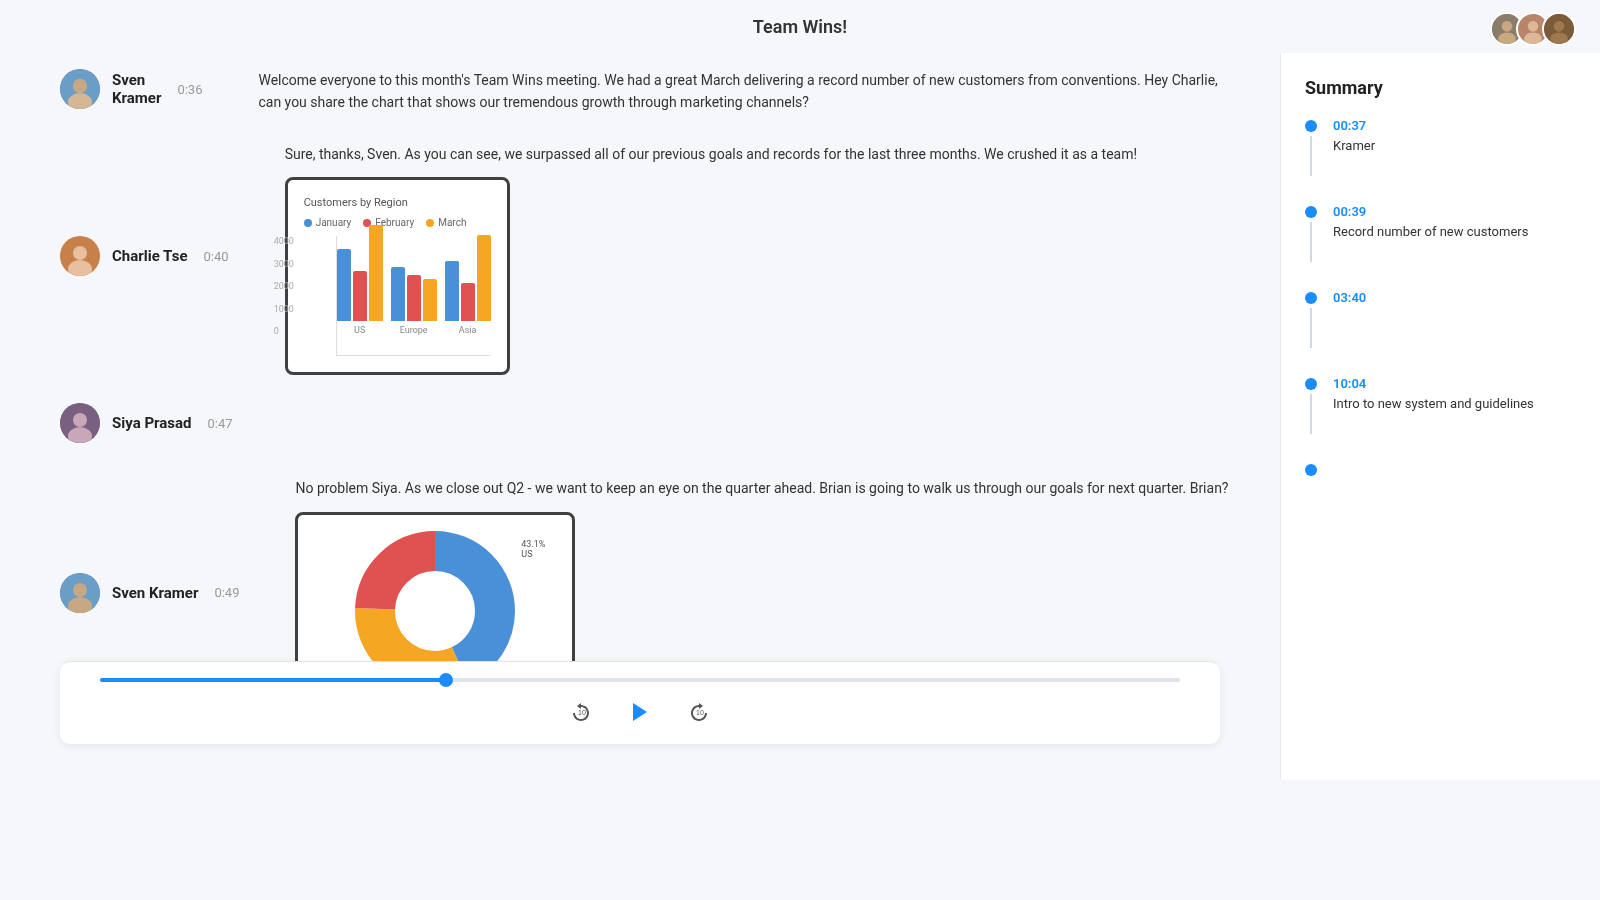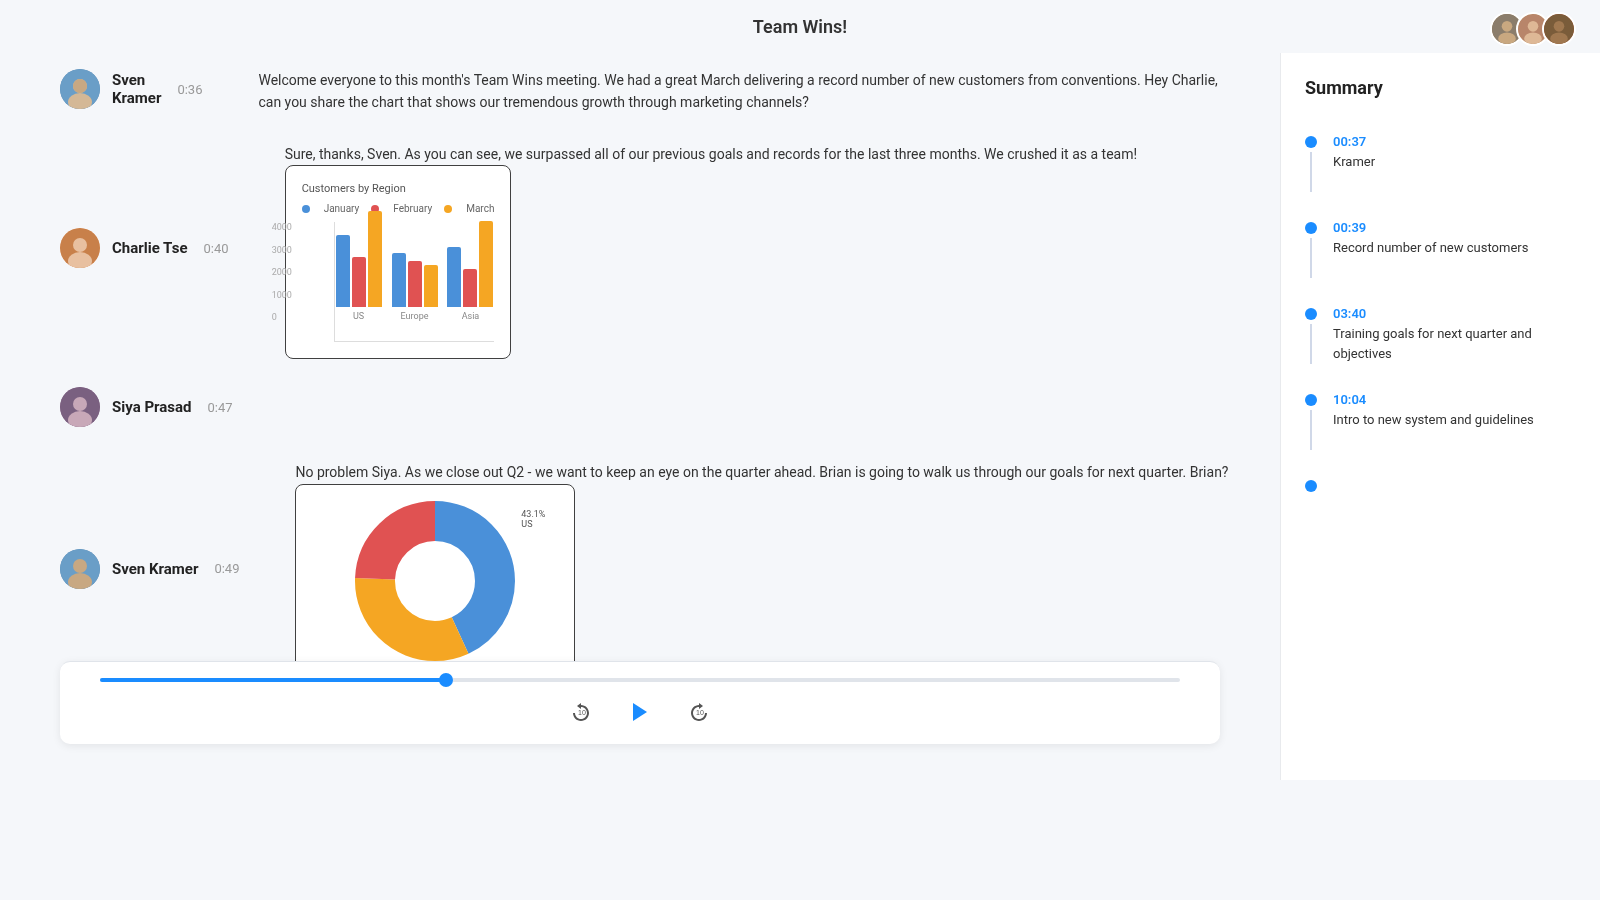"Summary" .summary-title { margin-bottom: 36px -> 20px }
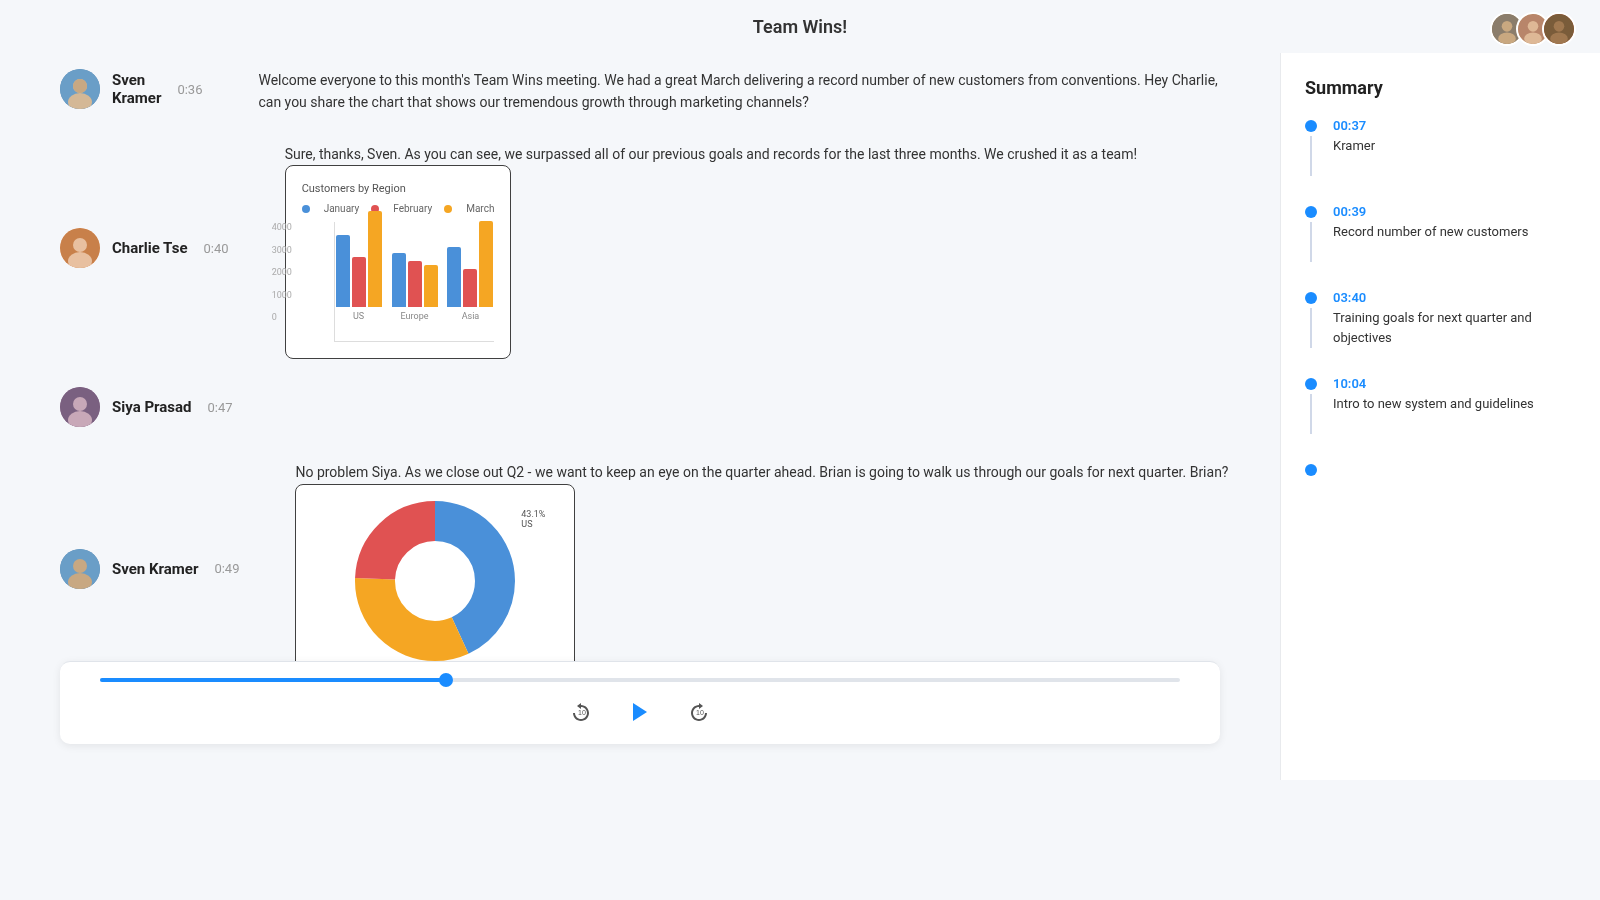"Customers by Region" .chart-container { border: 1px solid #404040 -> 3px solid #404040; margin-top: none -> 12px }
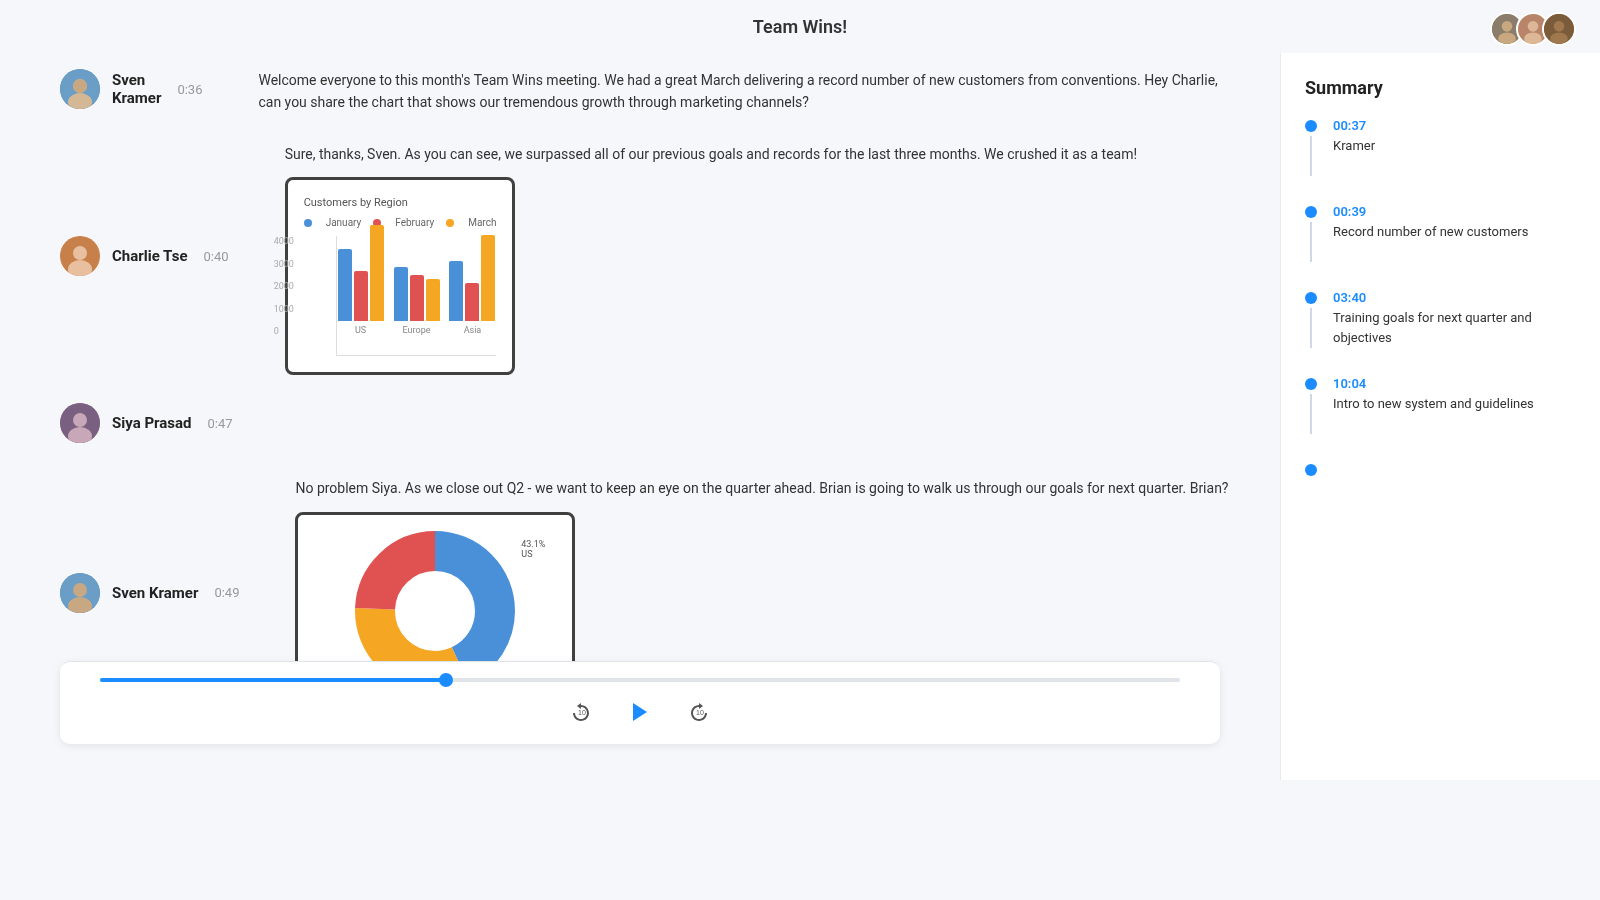"January" .legend-item { gap: 14px -> 4px }
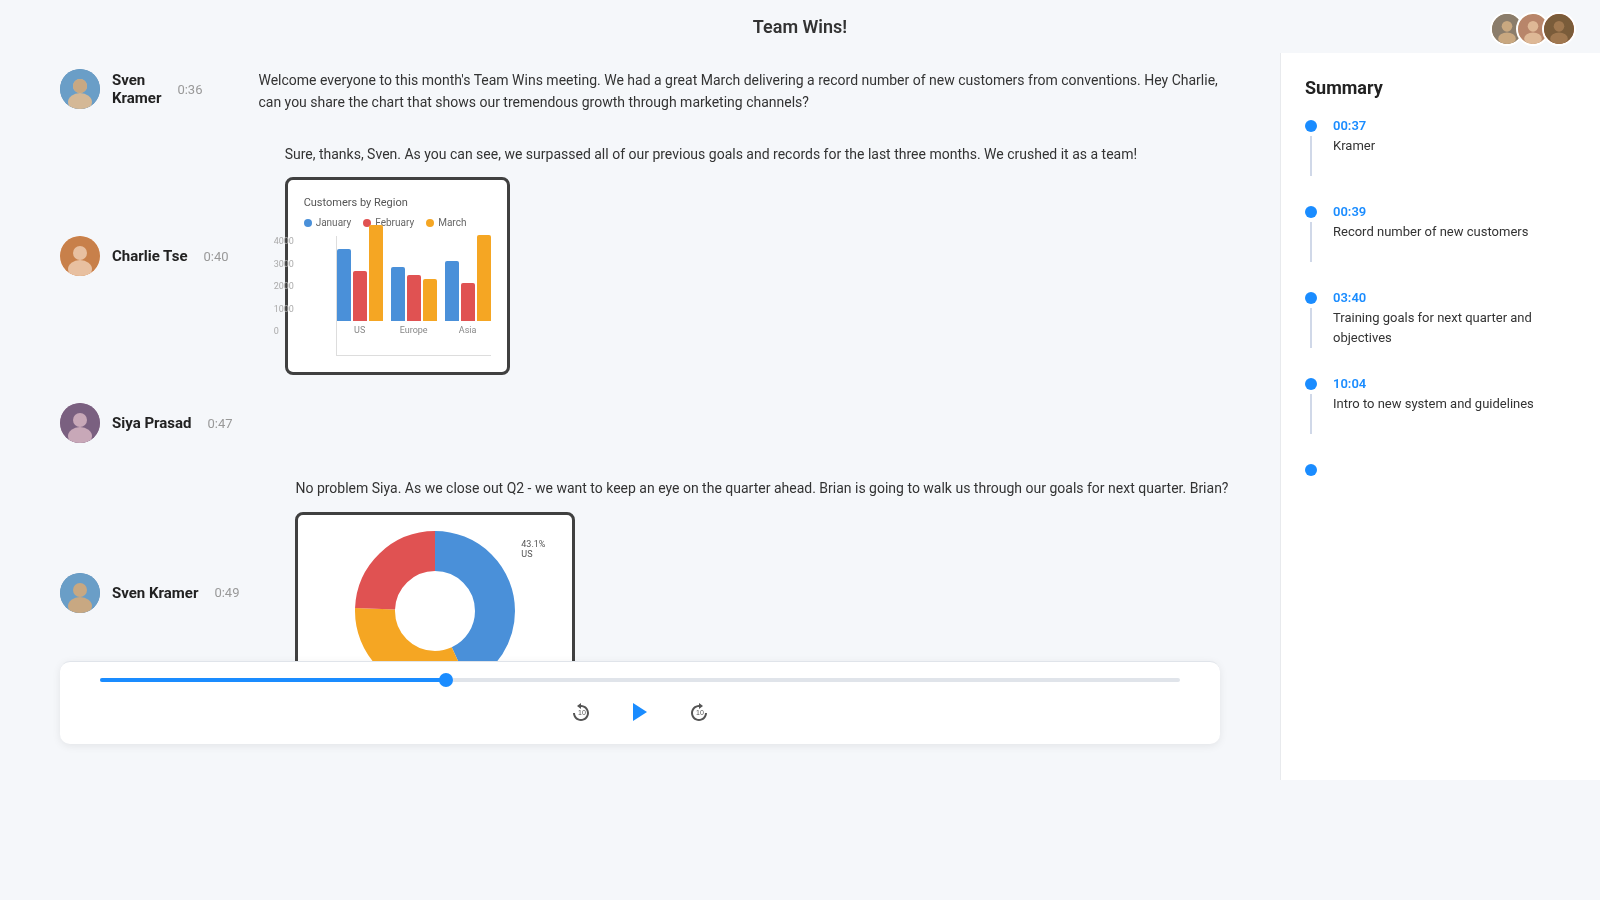"Training goals for next quarter" div.summary-desc { html: <div>Training goals for next quarter and objectives</div> -> none }
